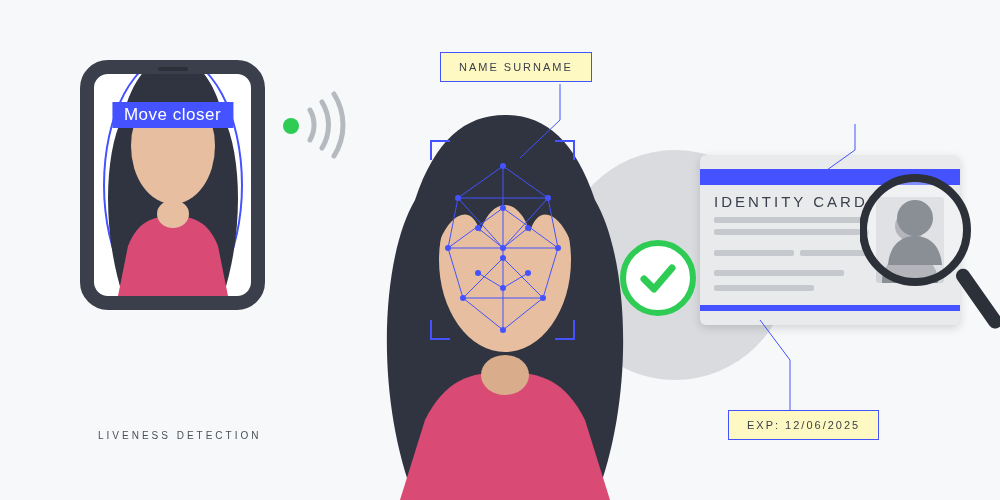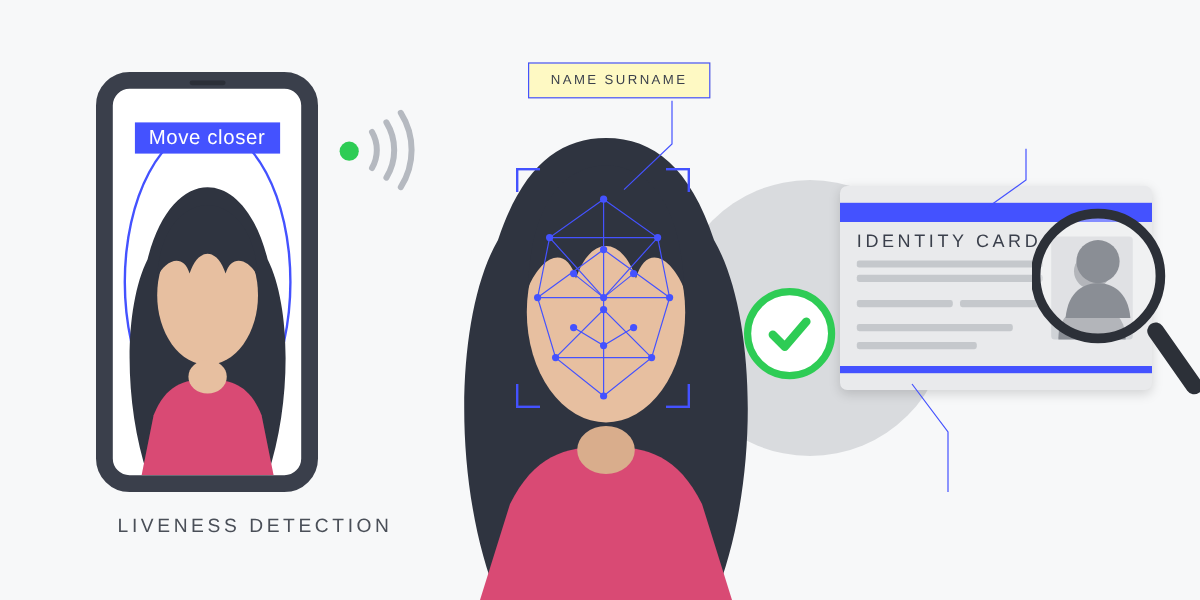"Move closer" .phone { height: 350px -> 250px }
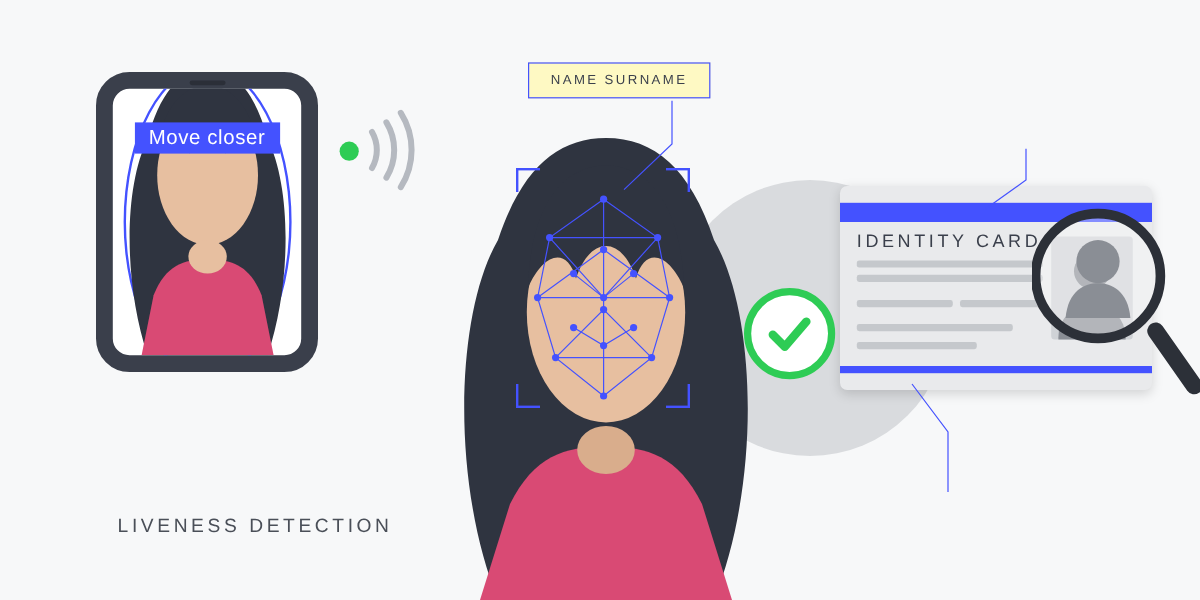"EXP: 12/06/2025" div.callout { html: none -> <div>EXP: 12/06/2025</div> }
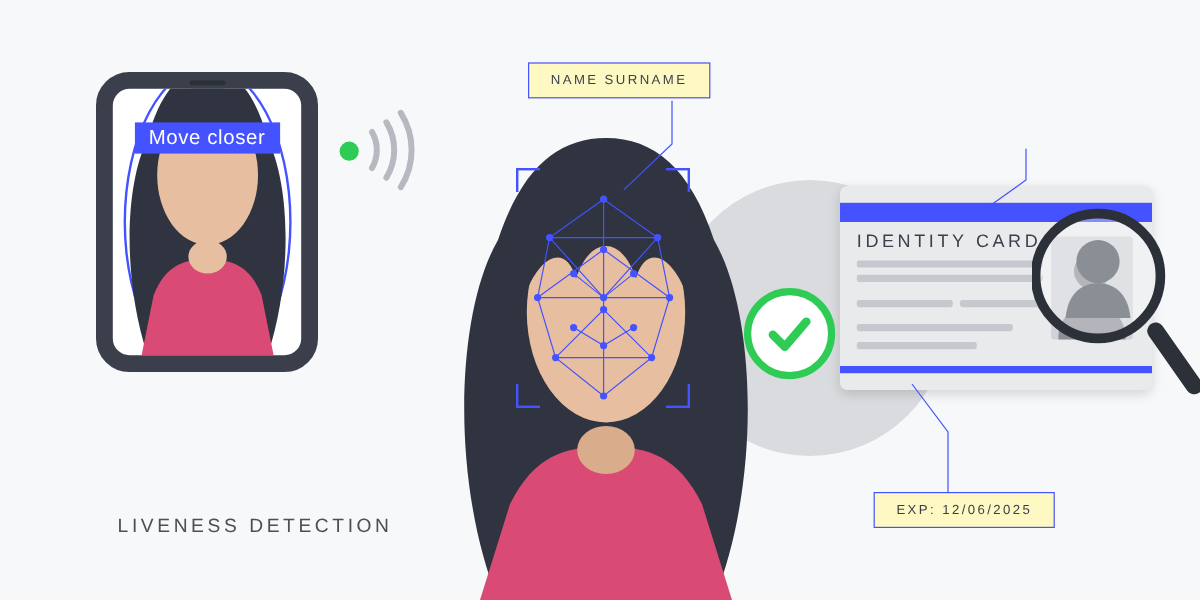"LIVENESS DETECTION" .caption { font-size: 16px -> 10px }
